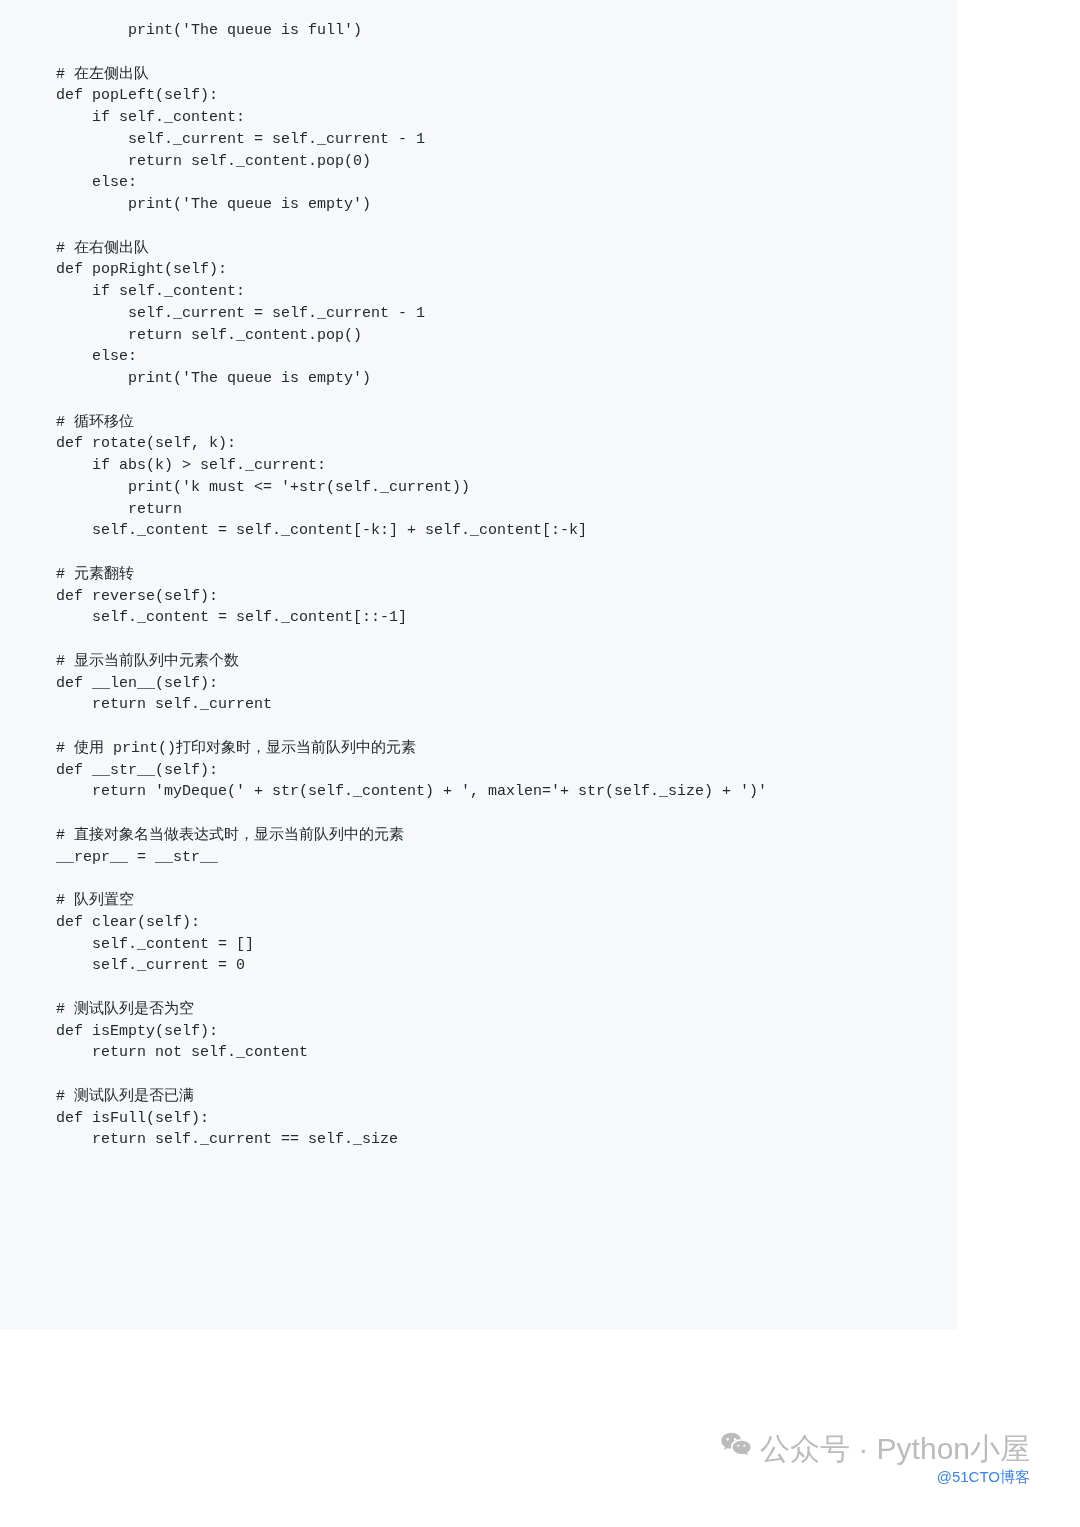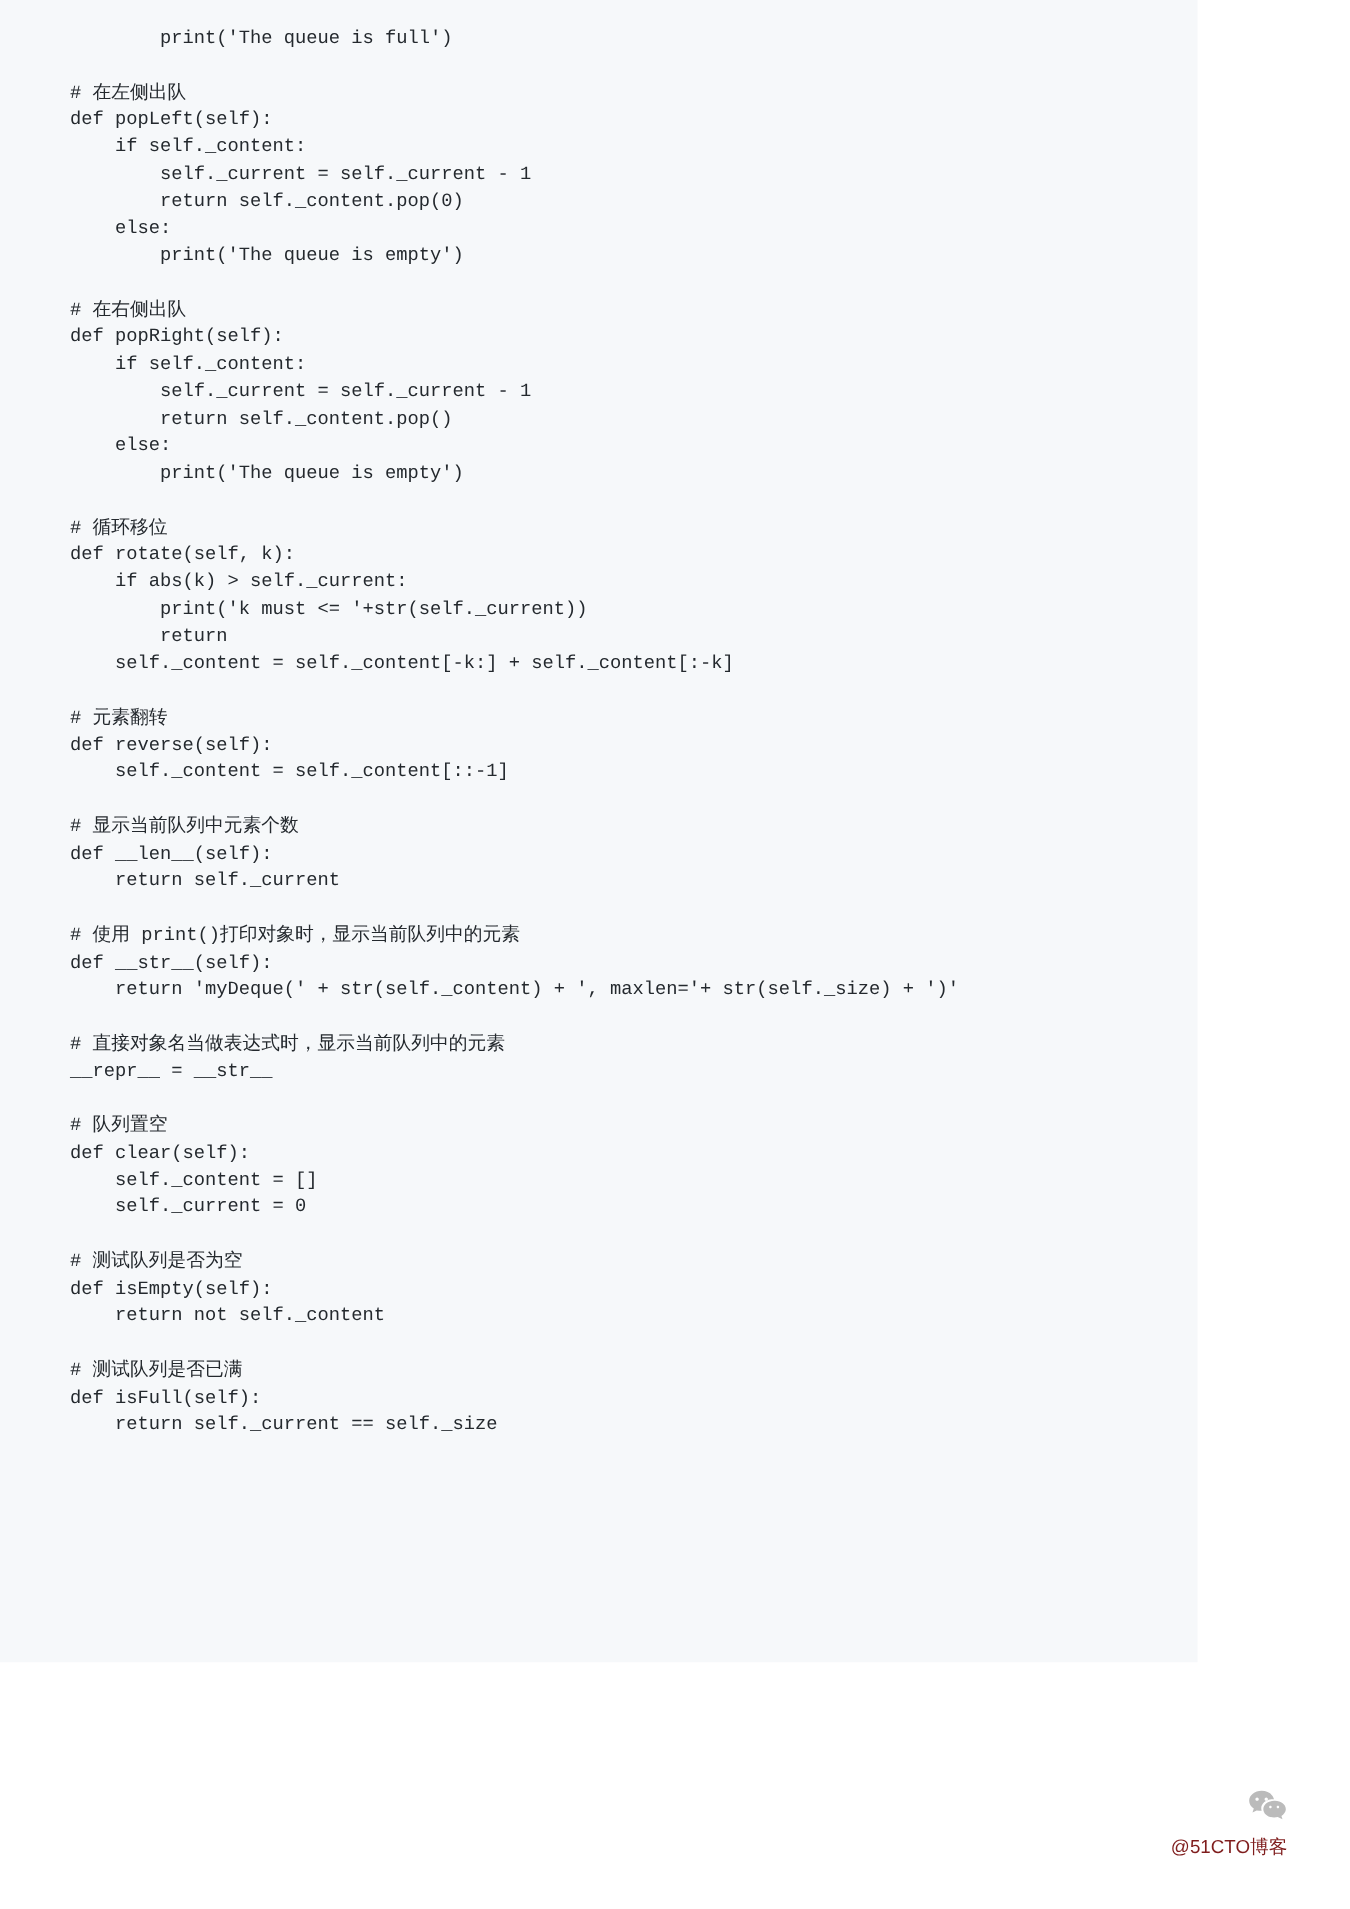"公众号 · Python小屋" span { html: none -> <span>公众号 · Python小屋</span> }
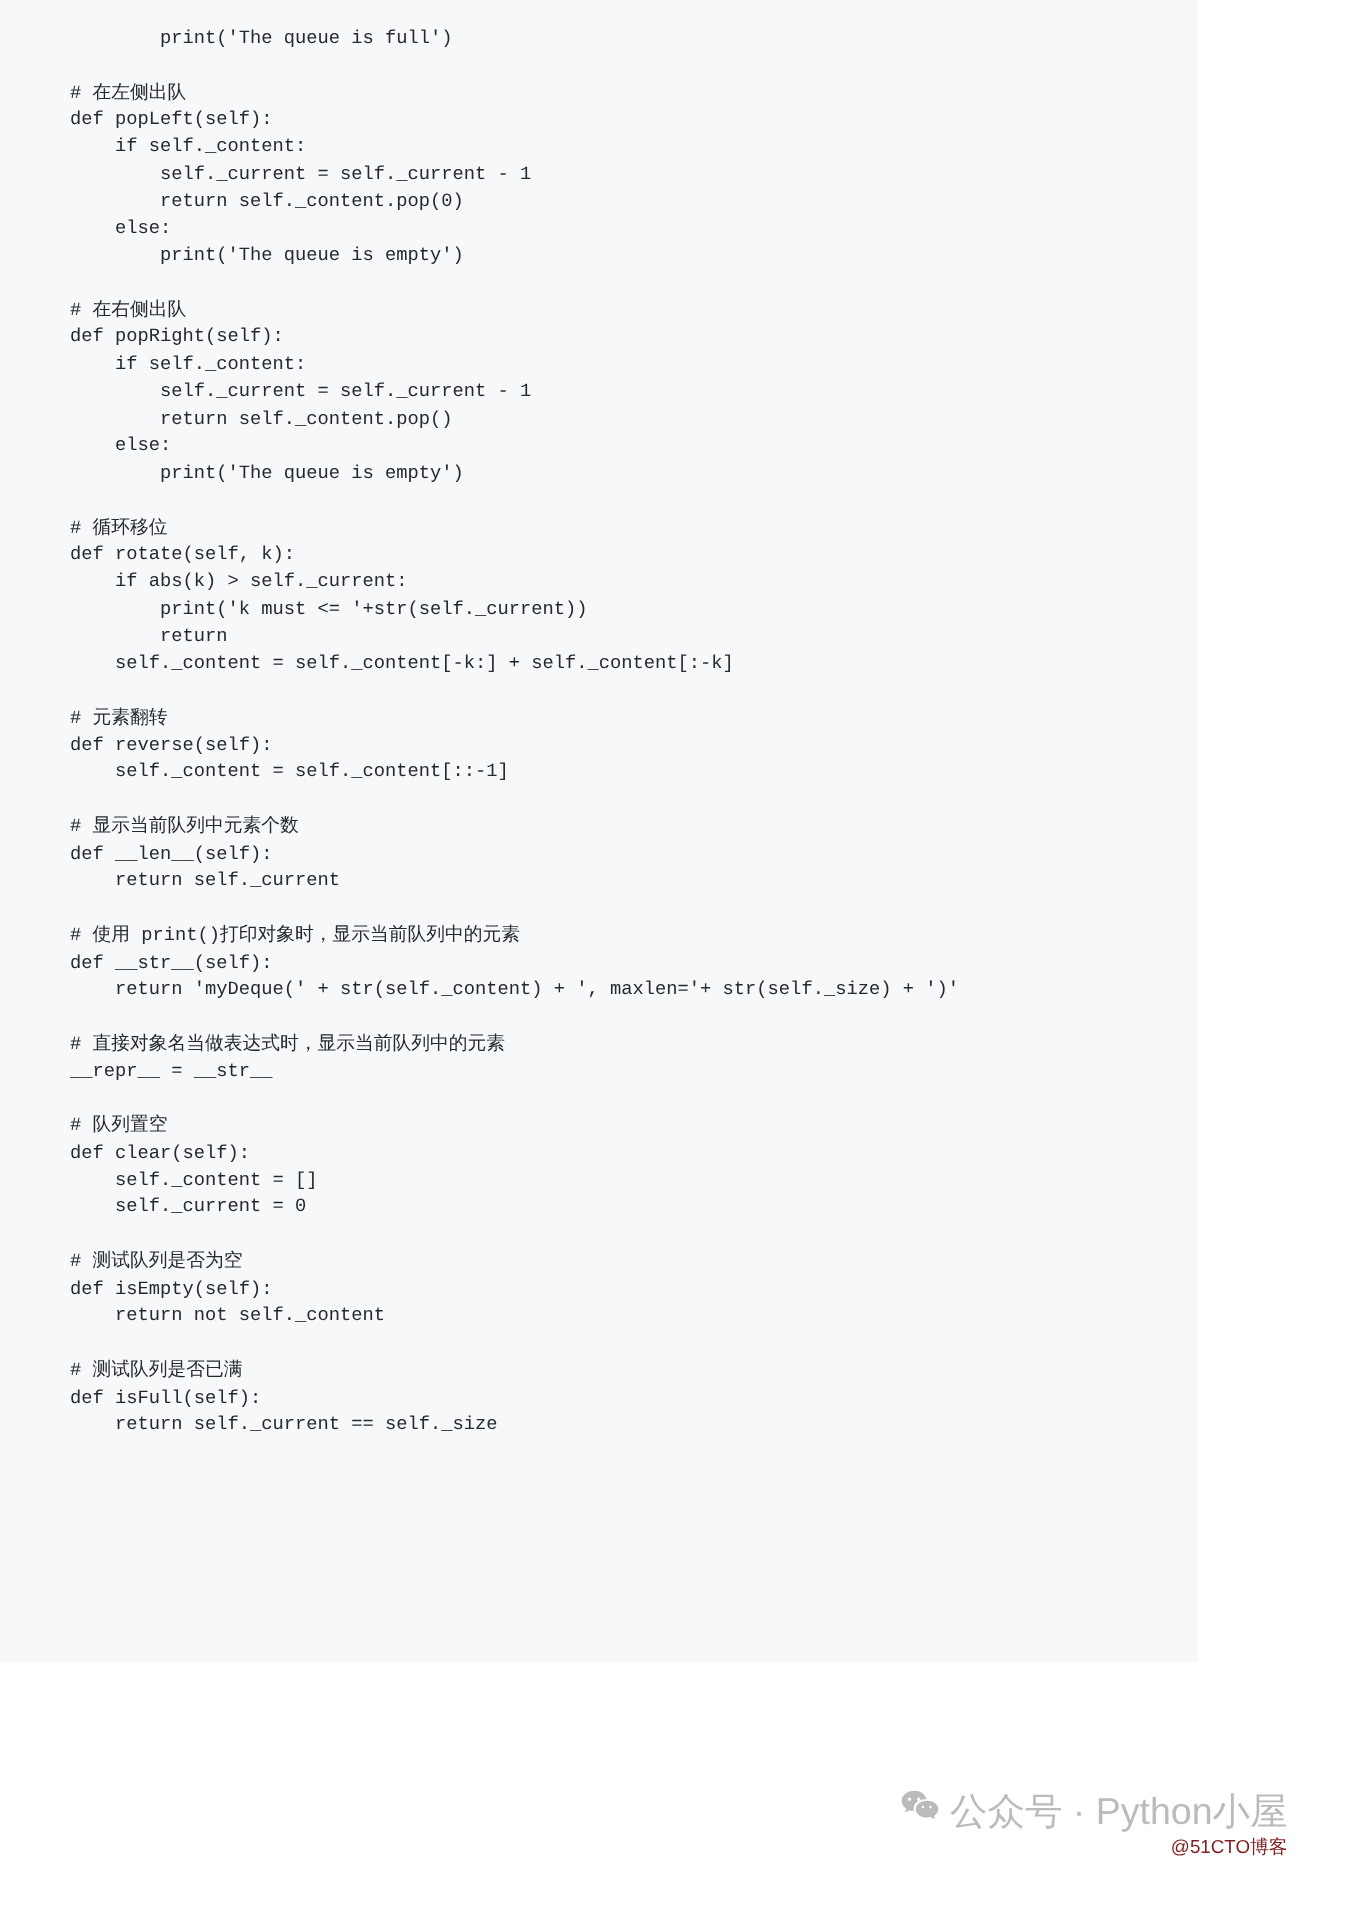"@51CTO博客" .watermark .line2 { color: #7f1d1d -> #3b82f6 }
